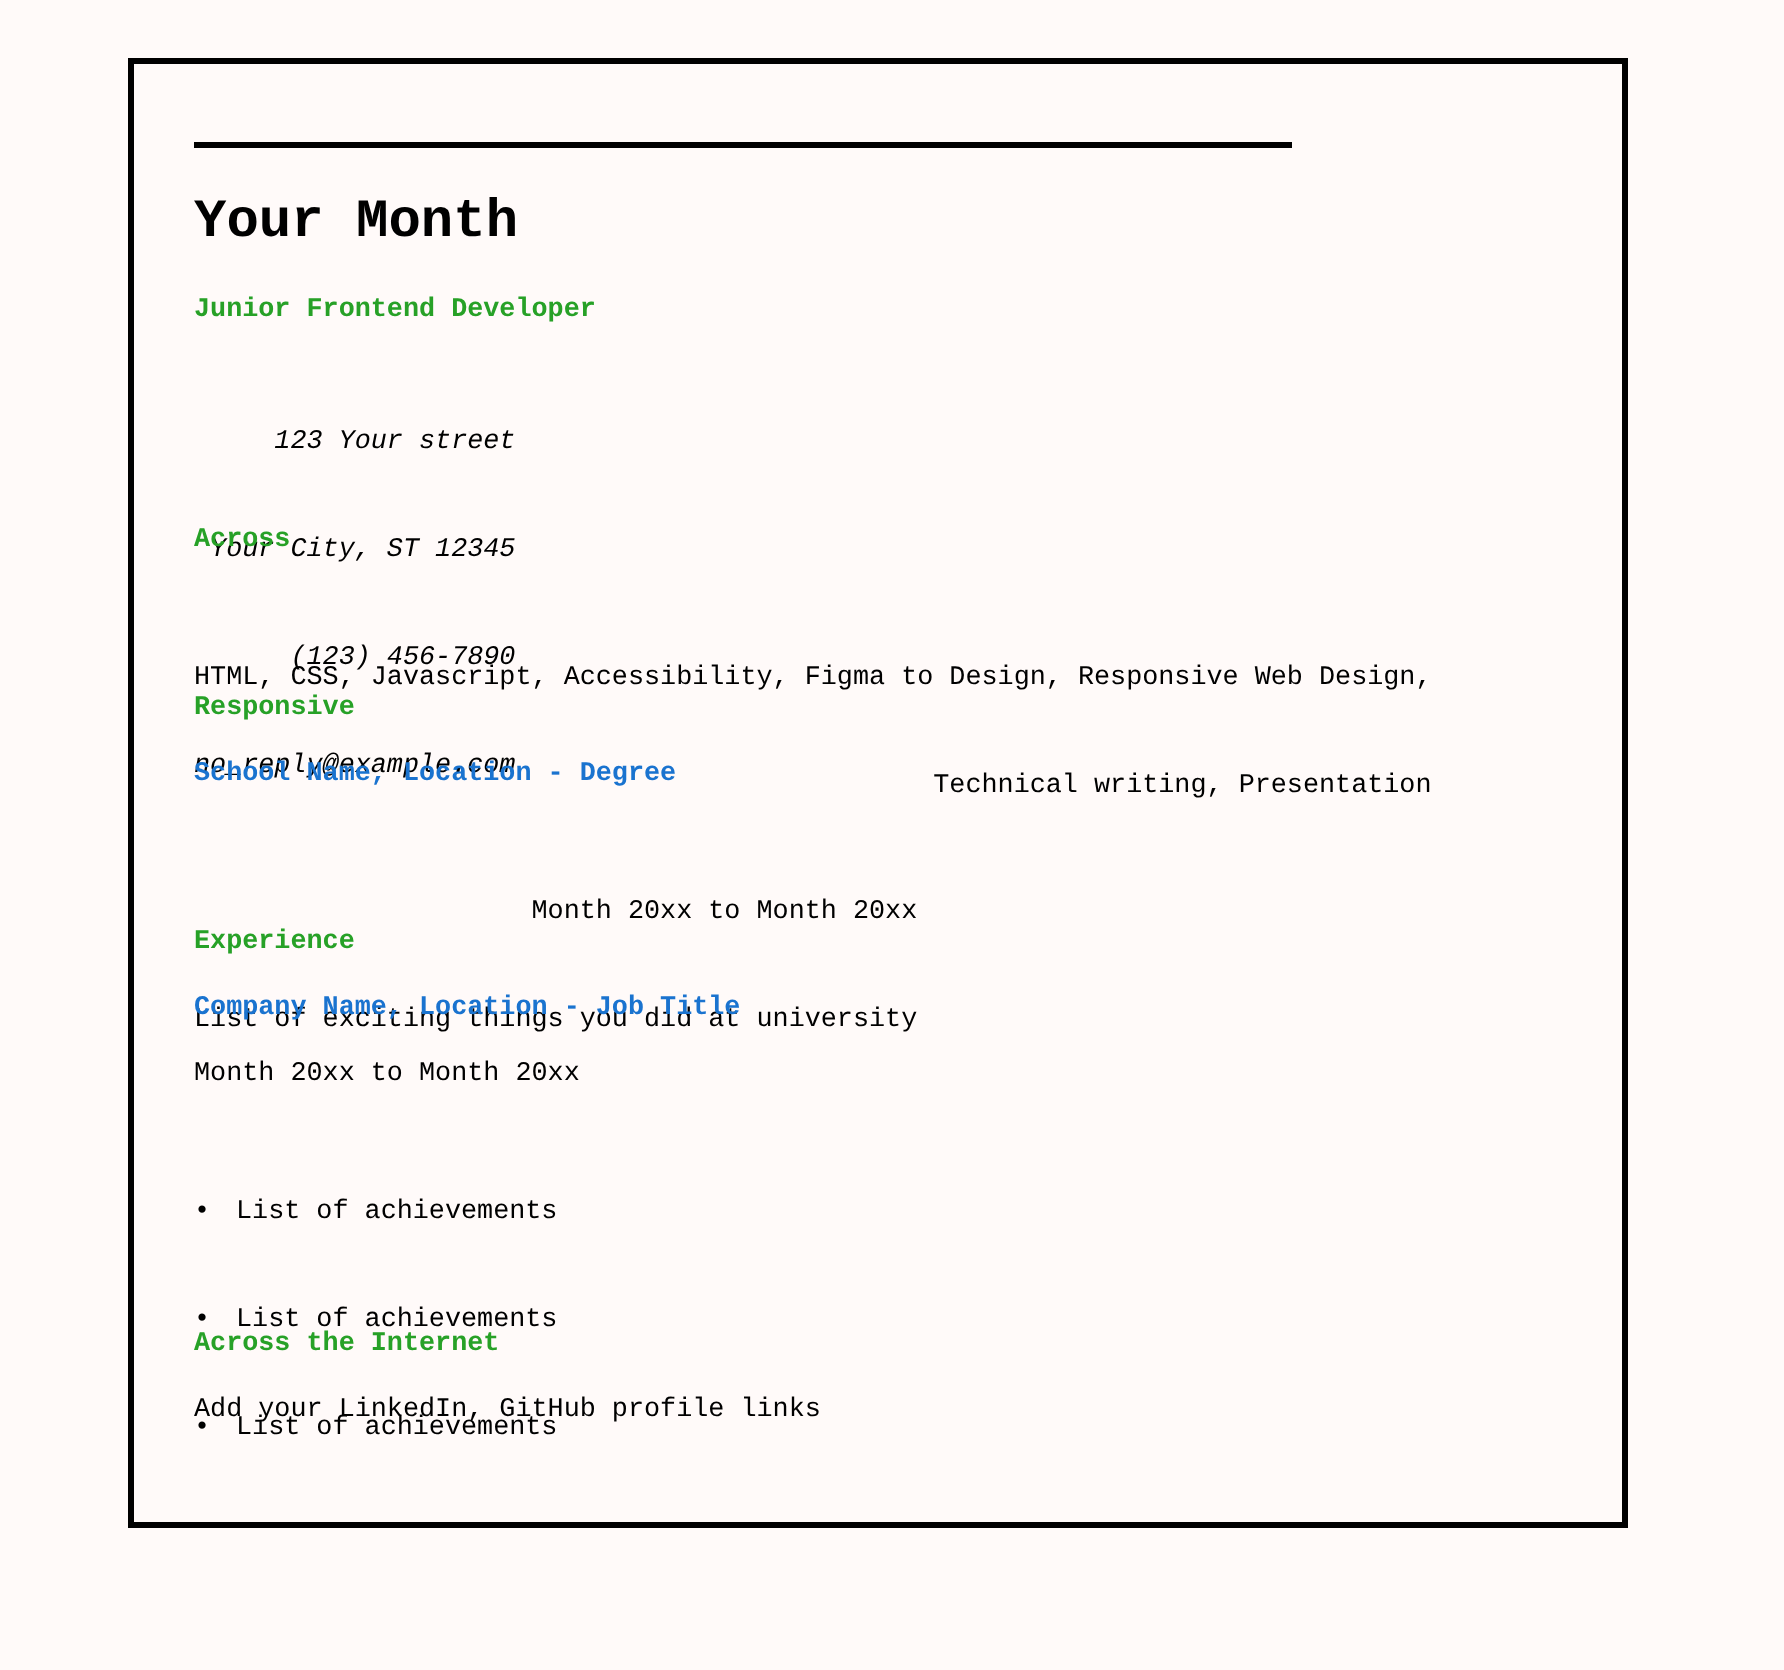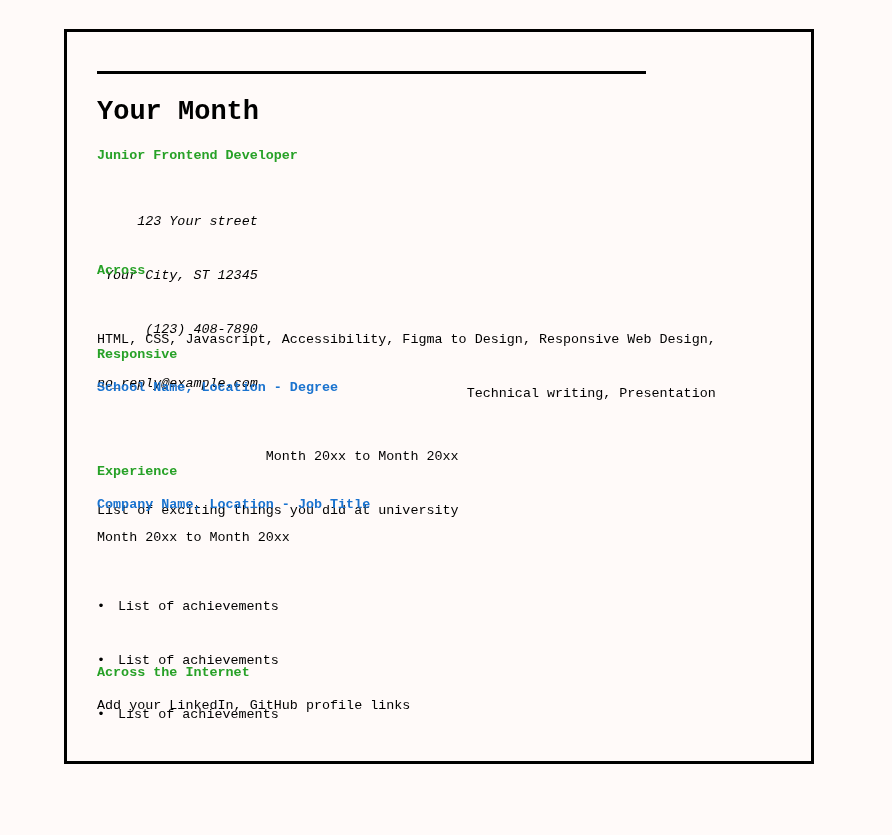"(123) 408-7890" div { text: 408-7890 -> 456-7890 }
